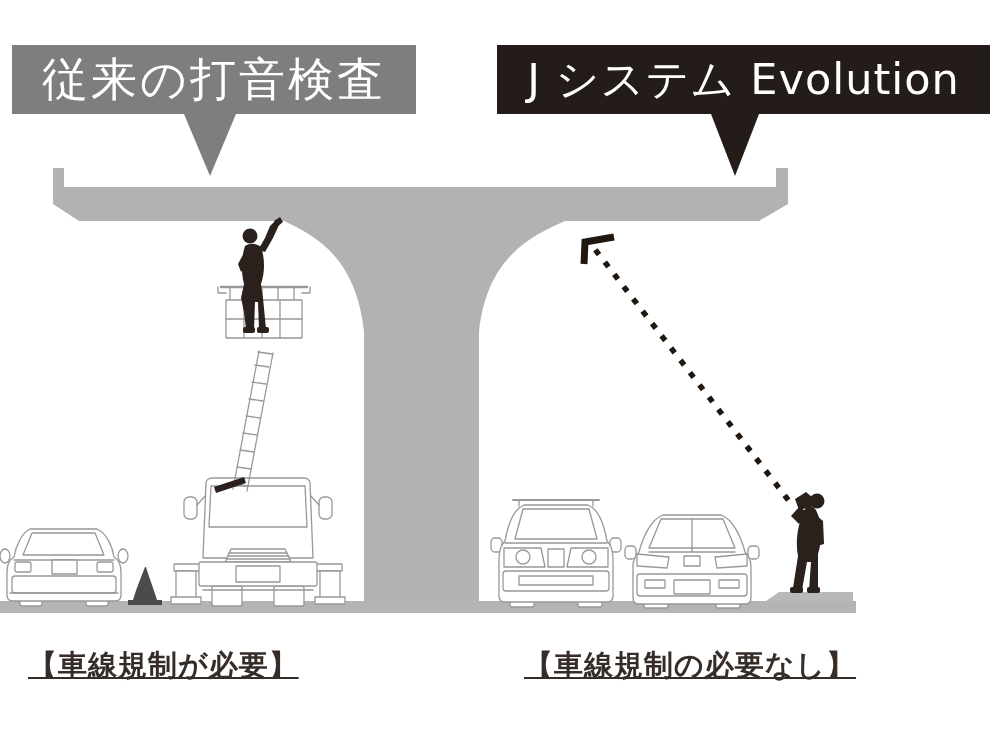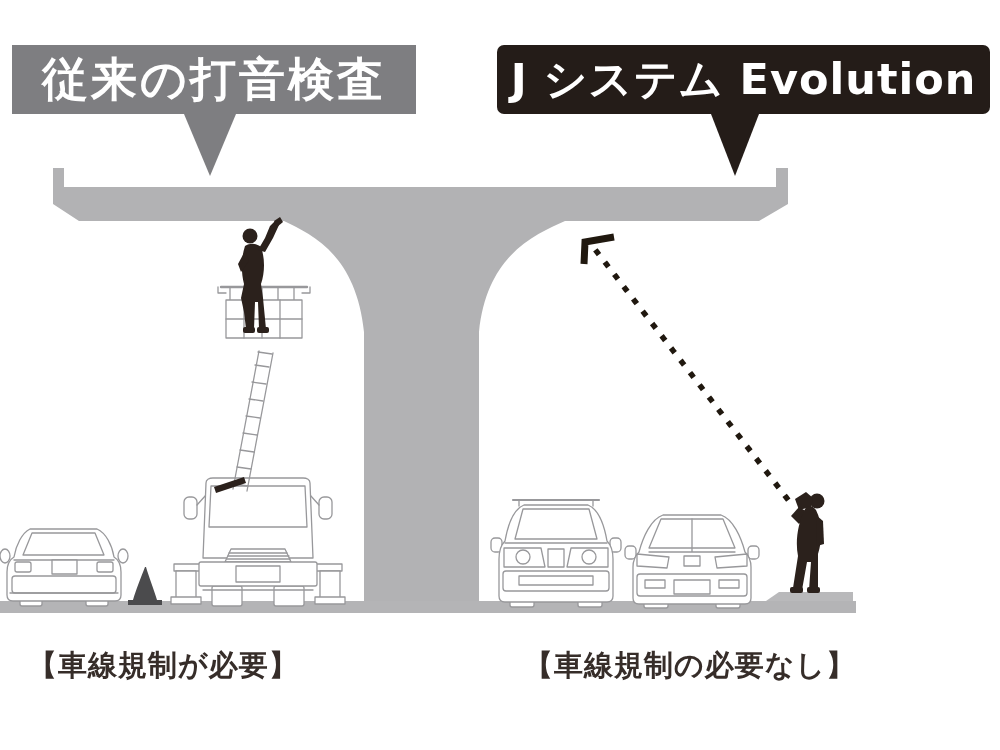"従来の打音検査" .callout { font-weight: bold -> normal }
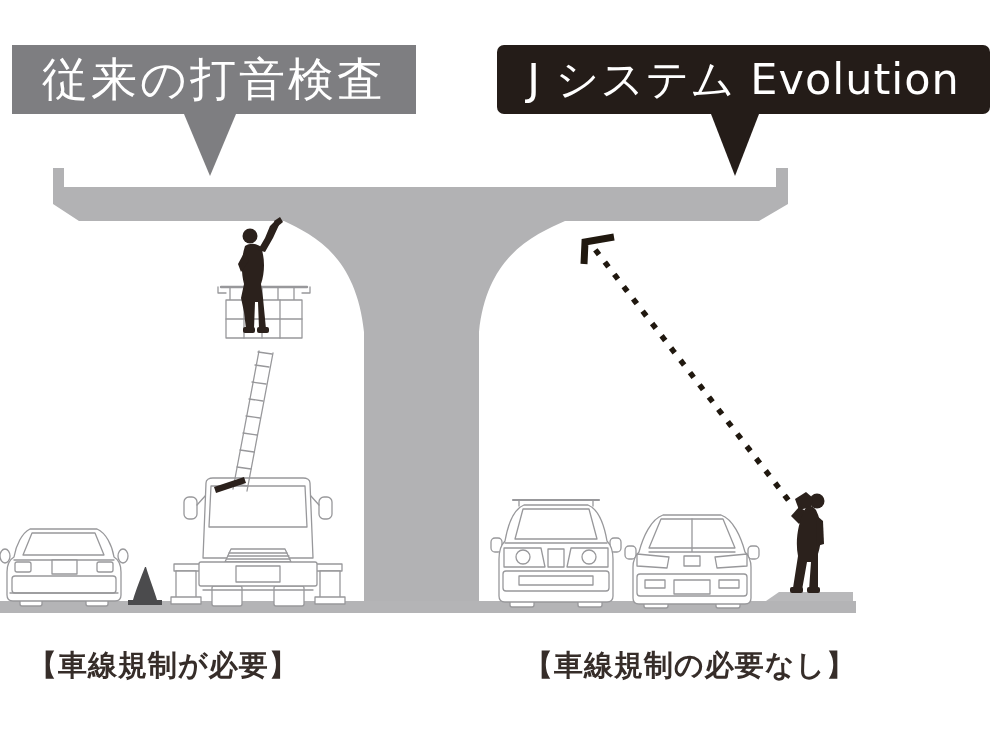"J システム Evolution" .callout-black { border-radius: 7px -> none }
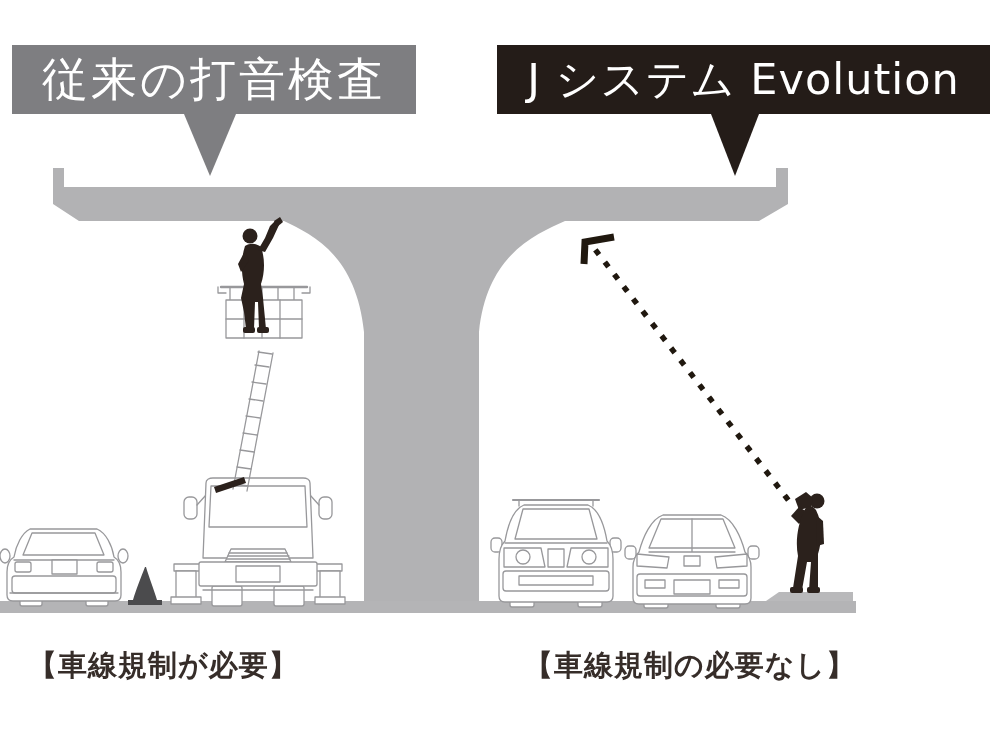"【車線規制が必要】" .caption { text-decoration: none -> underline }
